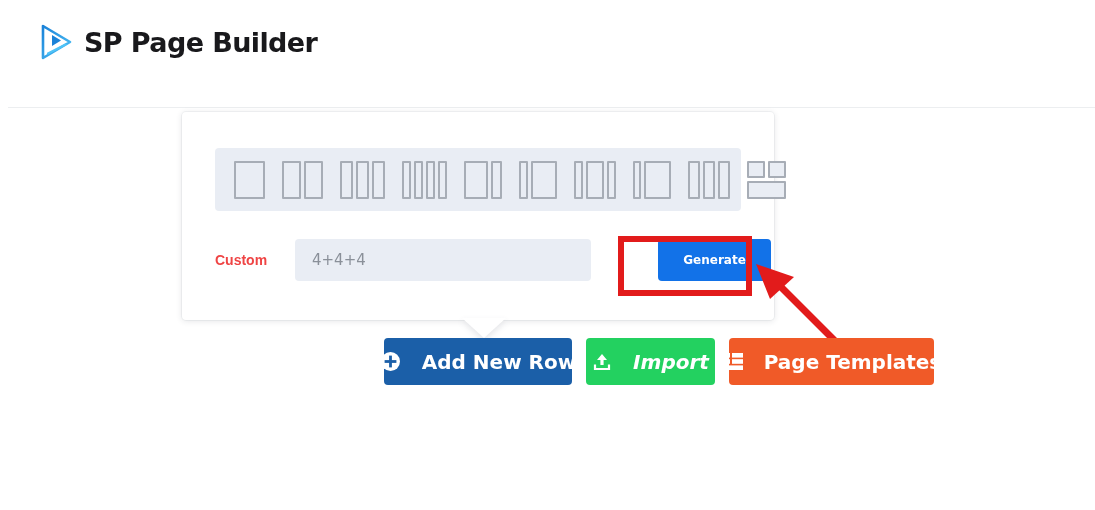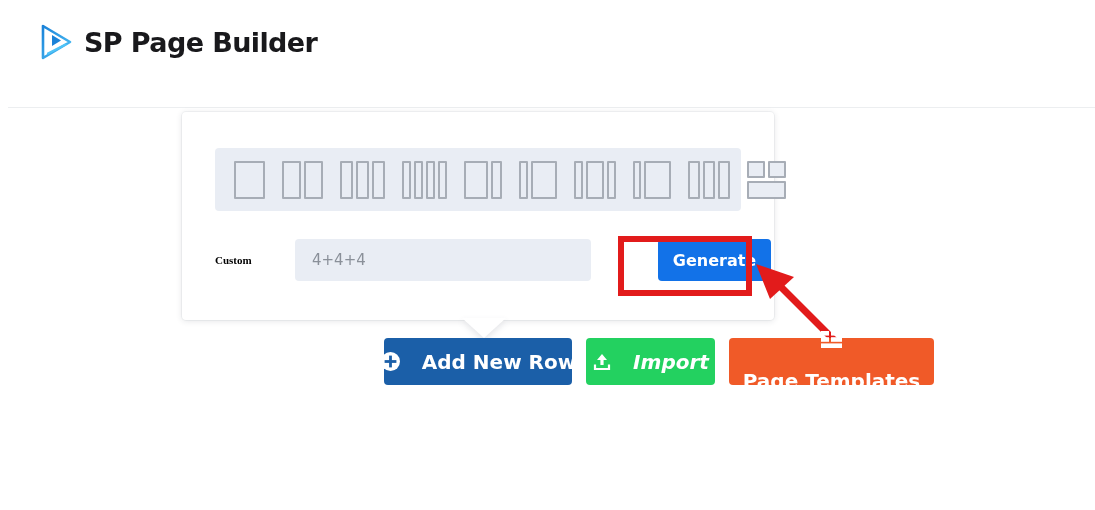"Custom" .custom-label { color: #000000 -> #ef4444; font-family: Liberation Serif, serif -> Liberation Sans, sans-serif; font-size: 11px -> 14px }
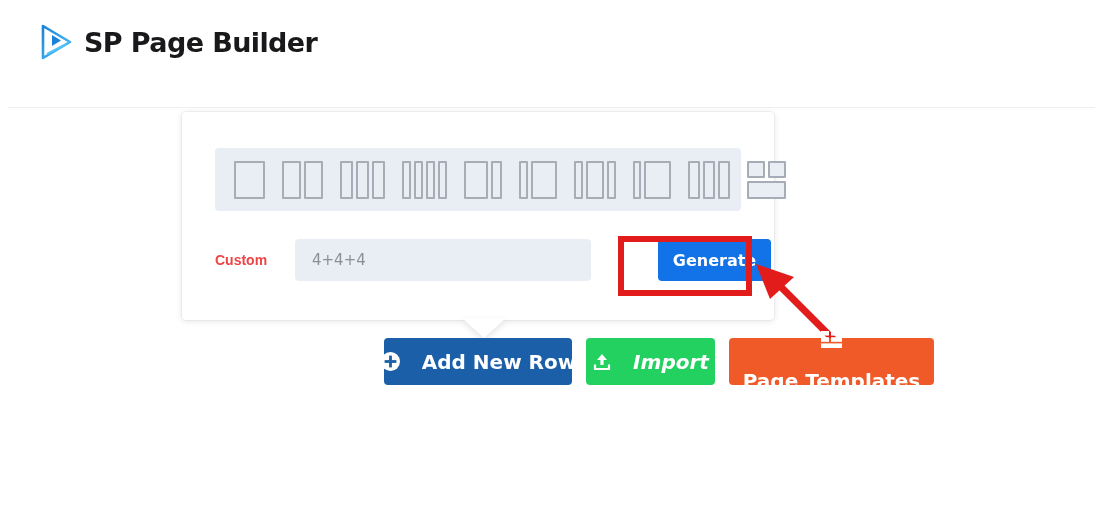"Generate" .generate-btn { font-size: 16px -> 12px }
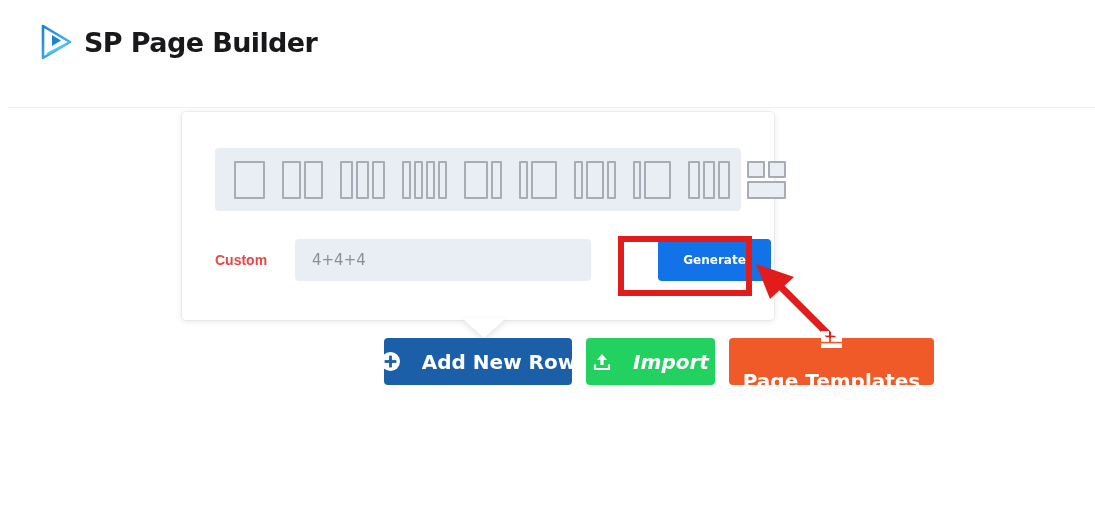"Page Templates" .btn-templates { flex-direction: column -> none }
